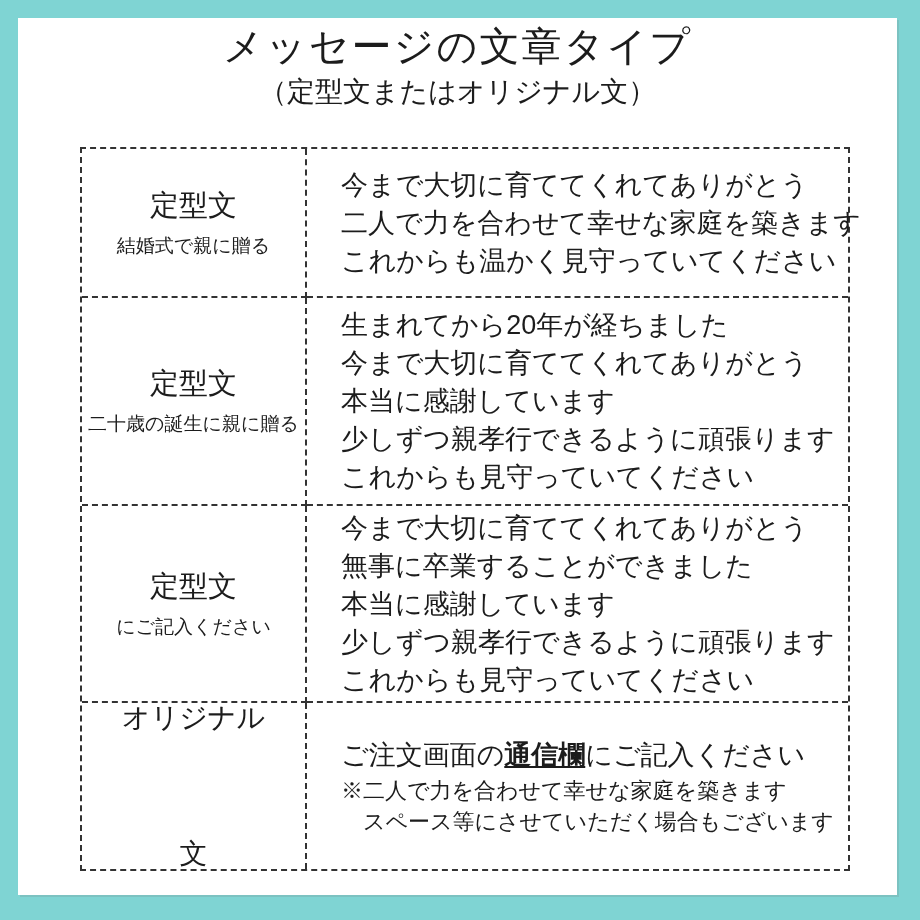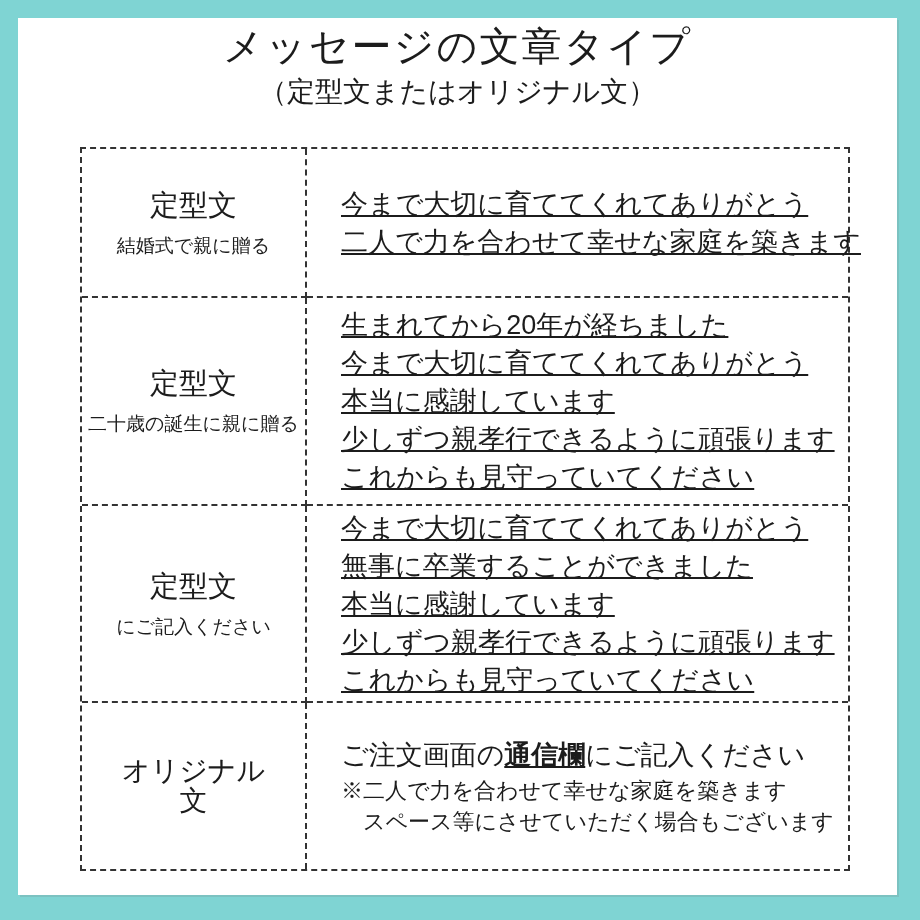"今まで大切に育ててくれてありがとう" .message-line { text-decoration: underline -> none }
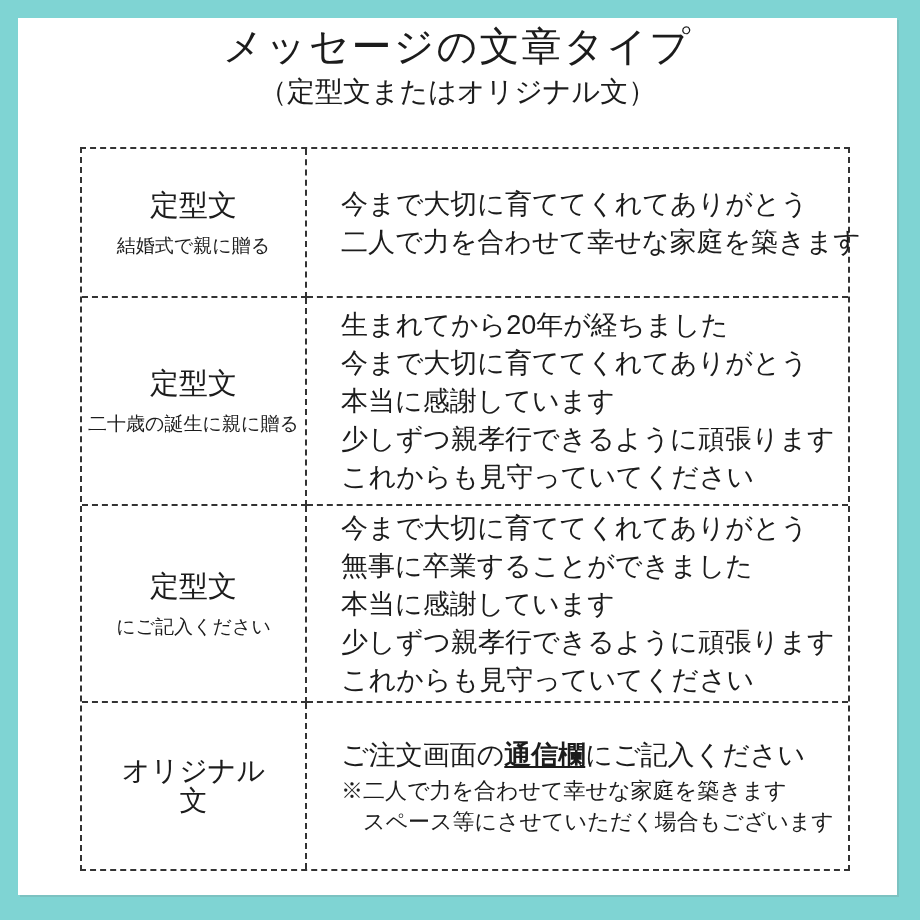"これからも温かく見守っていてください" div.message-line { html: none -> <div>これからも温かく見守っていてください</div> }
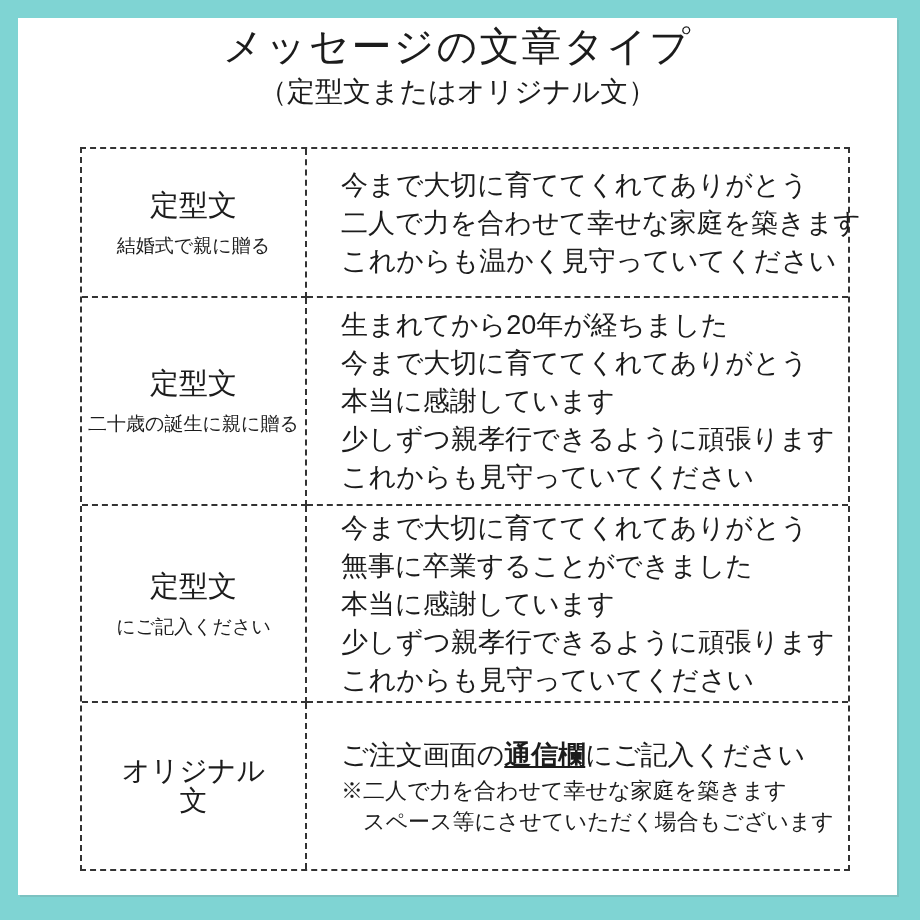"オリジナル" .original-cell { justify-content: none -> space-between }
